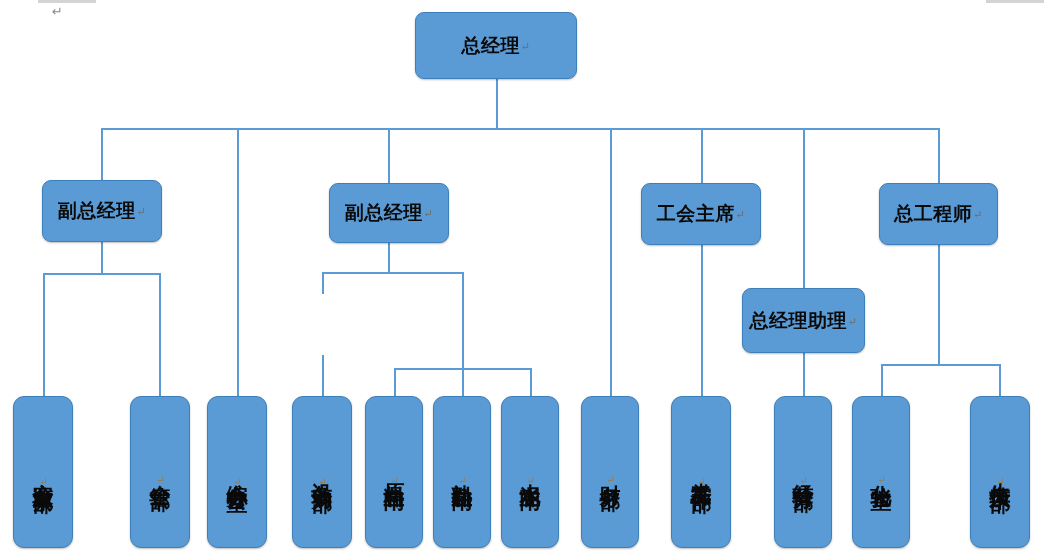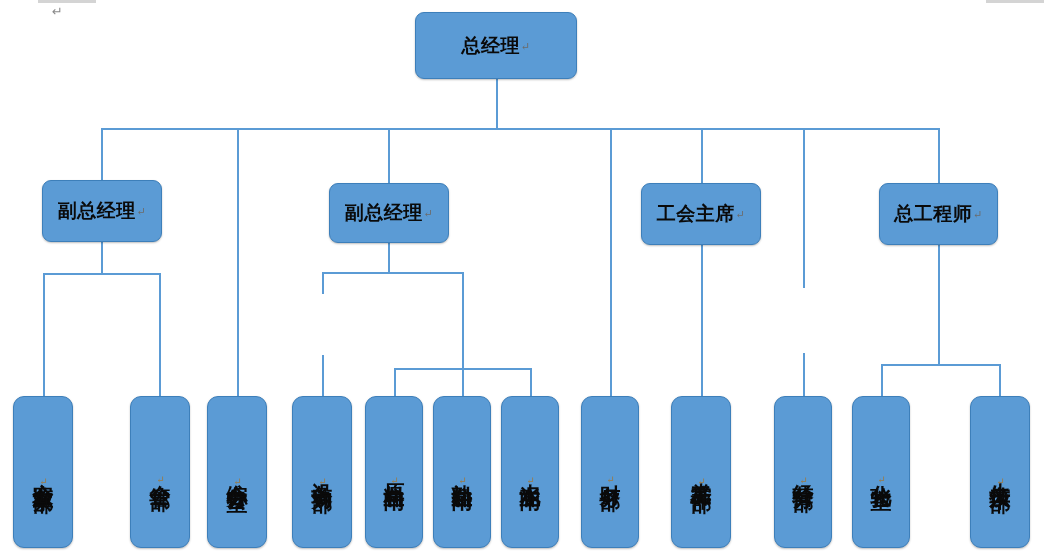"总经理助理" div.node { html: none -> <div> <span>总经理助理</span> </div> }
